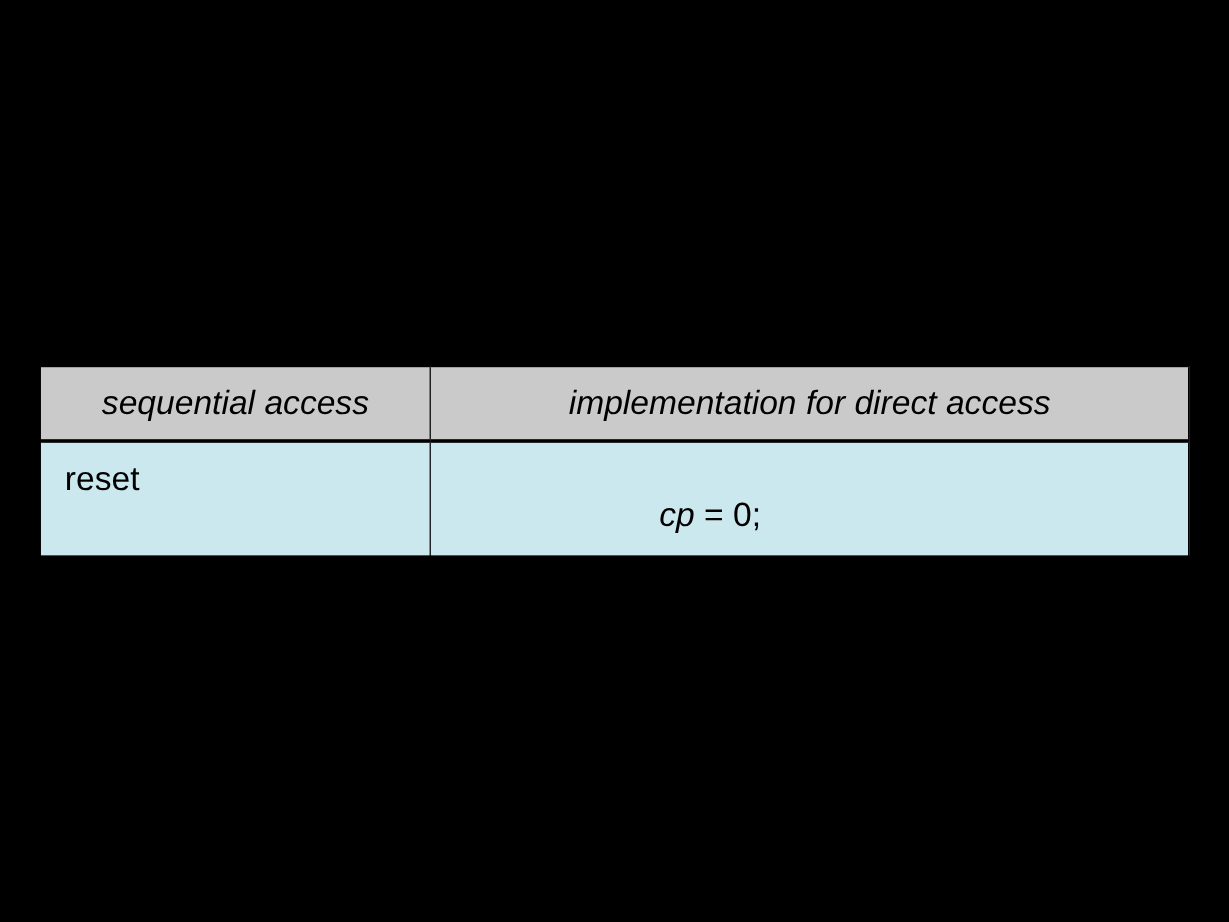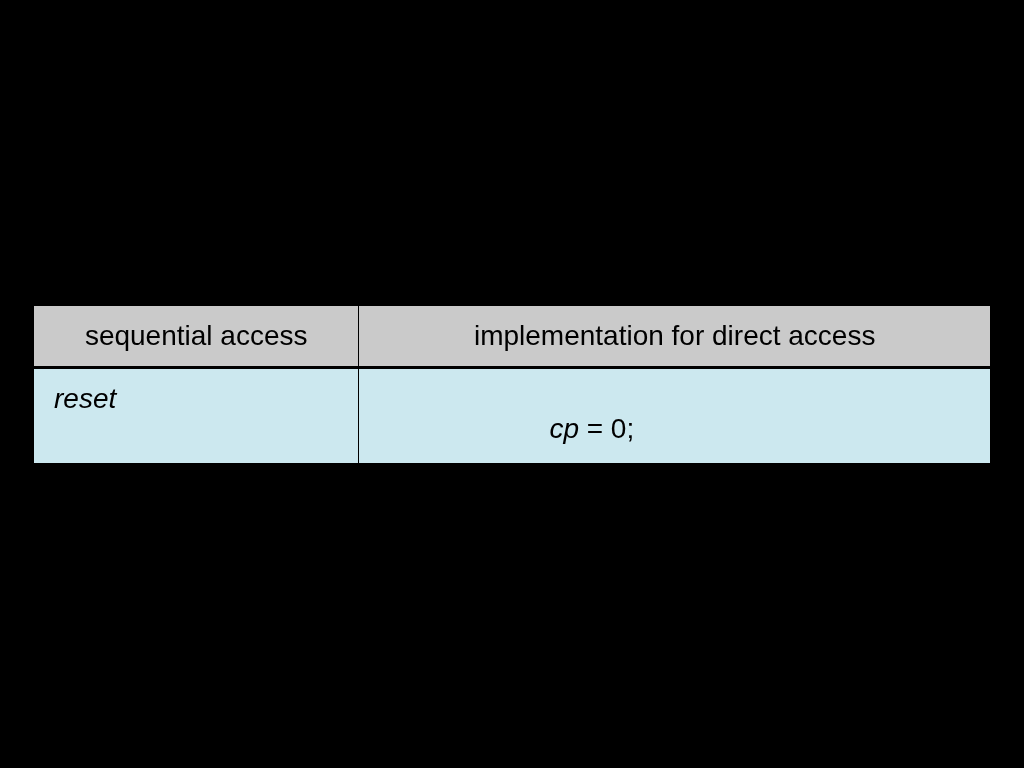"sequential access" .header-row-divider th { font-style: none -> italic }
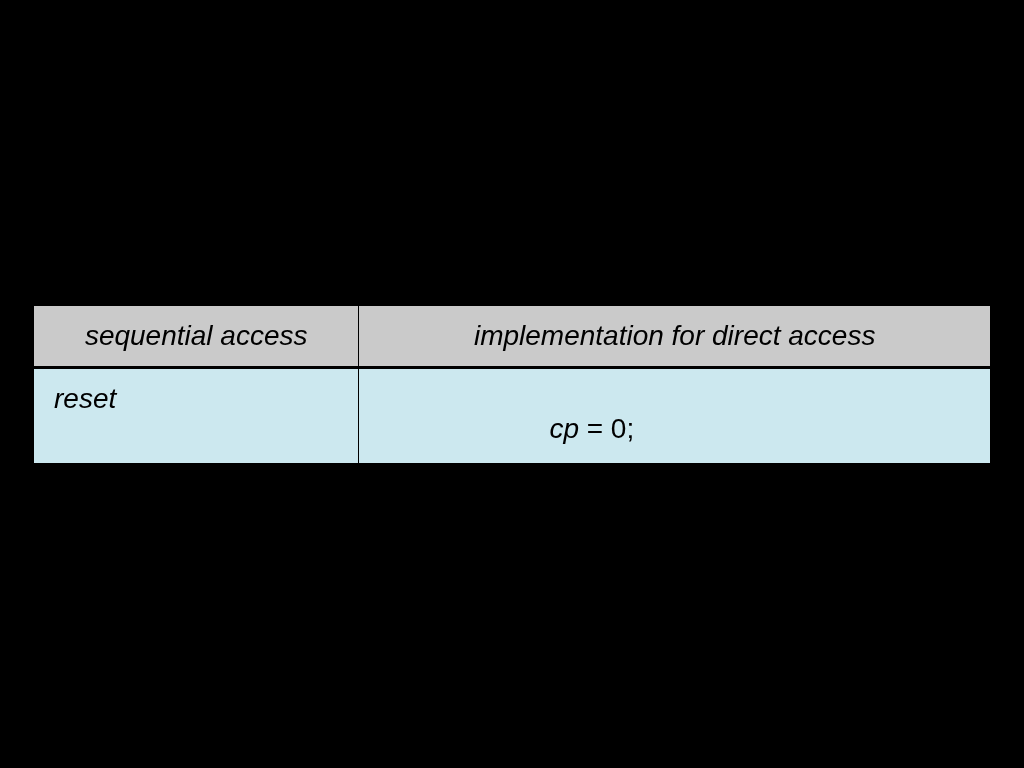"reset" td.seq-cell { font-style: italic -> none }
